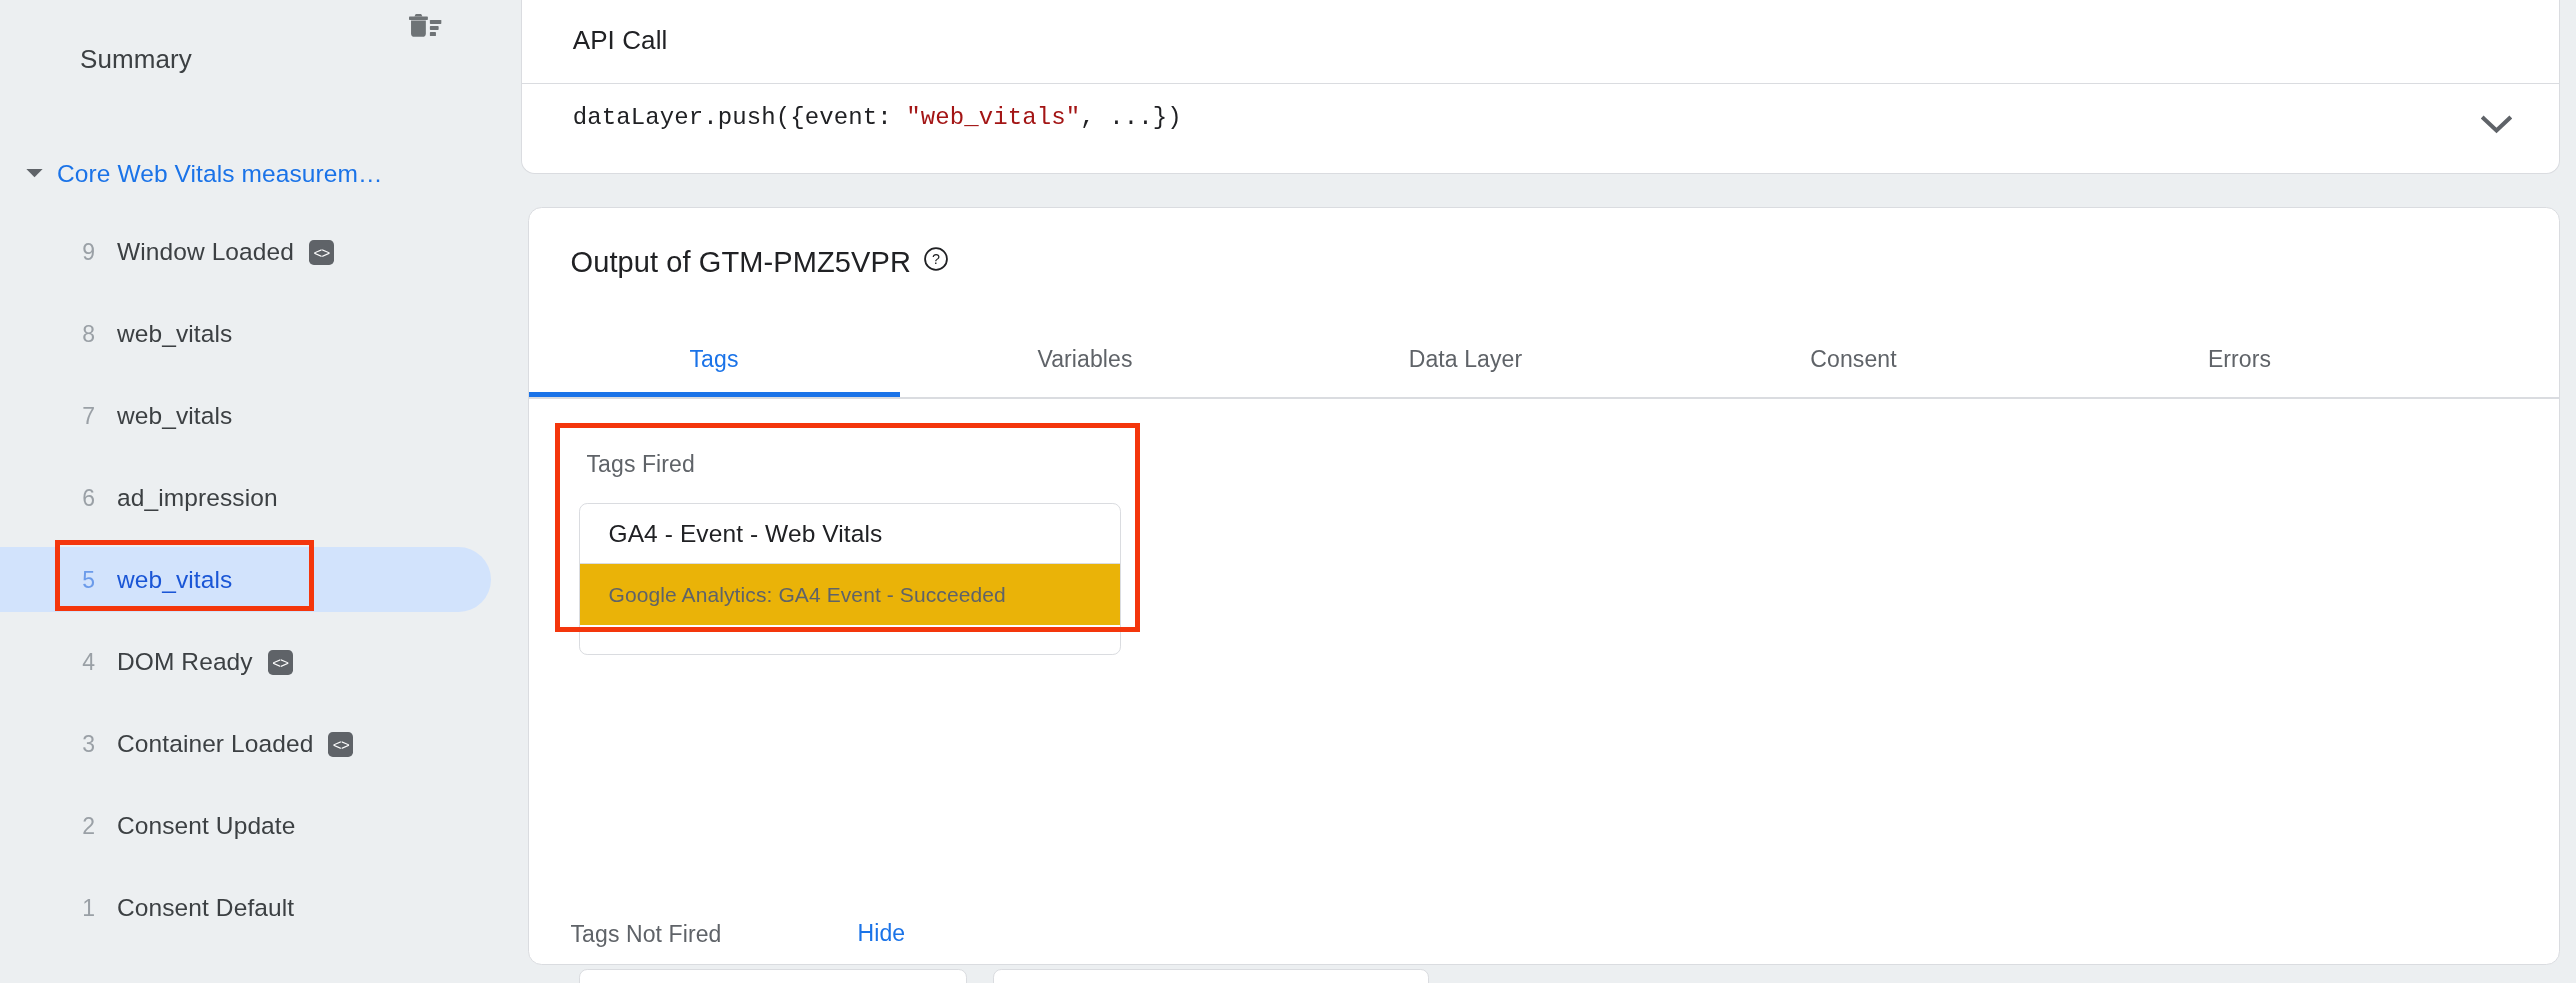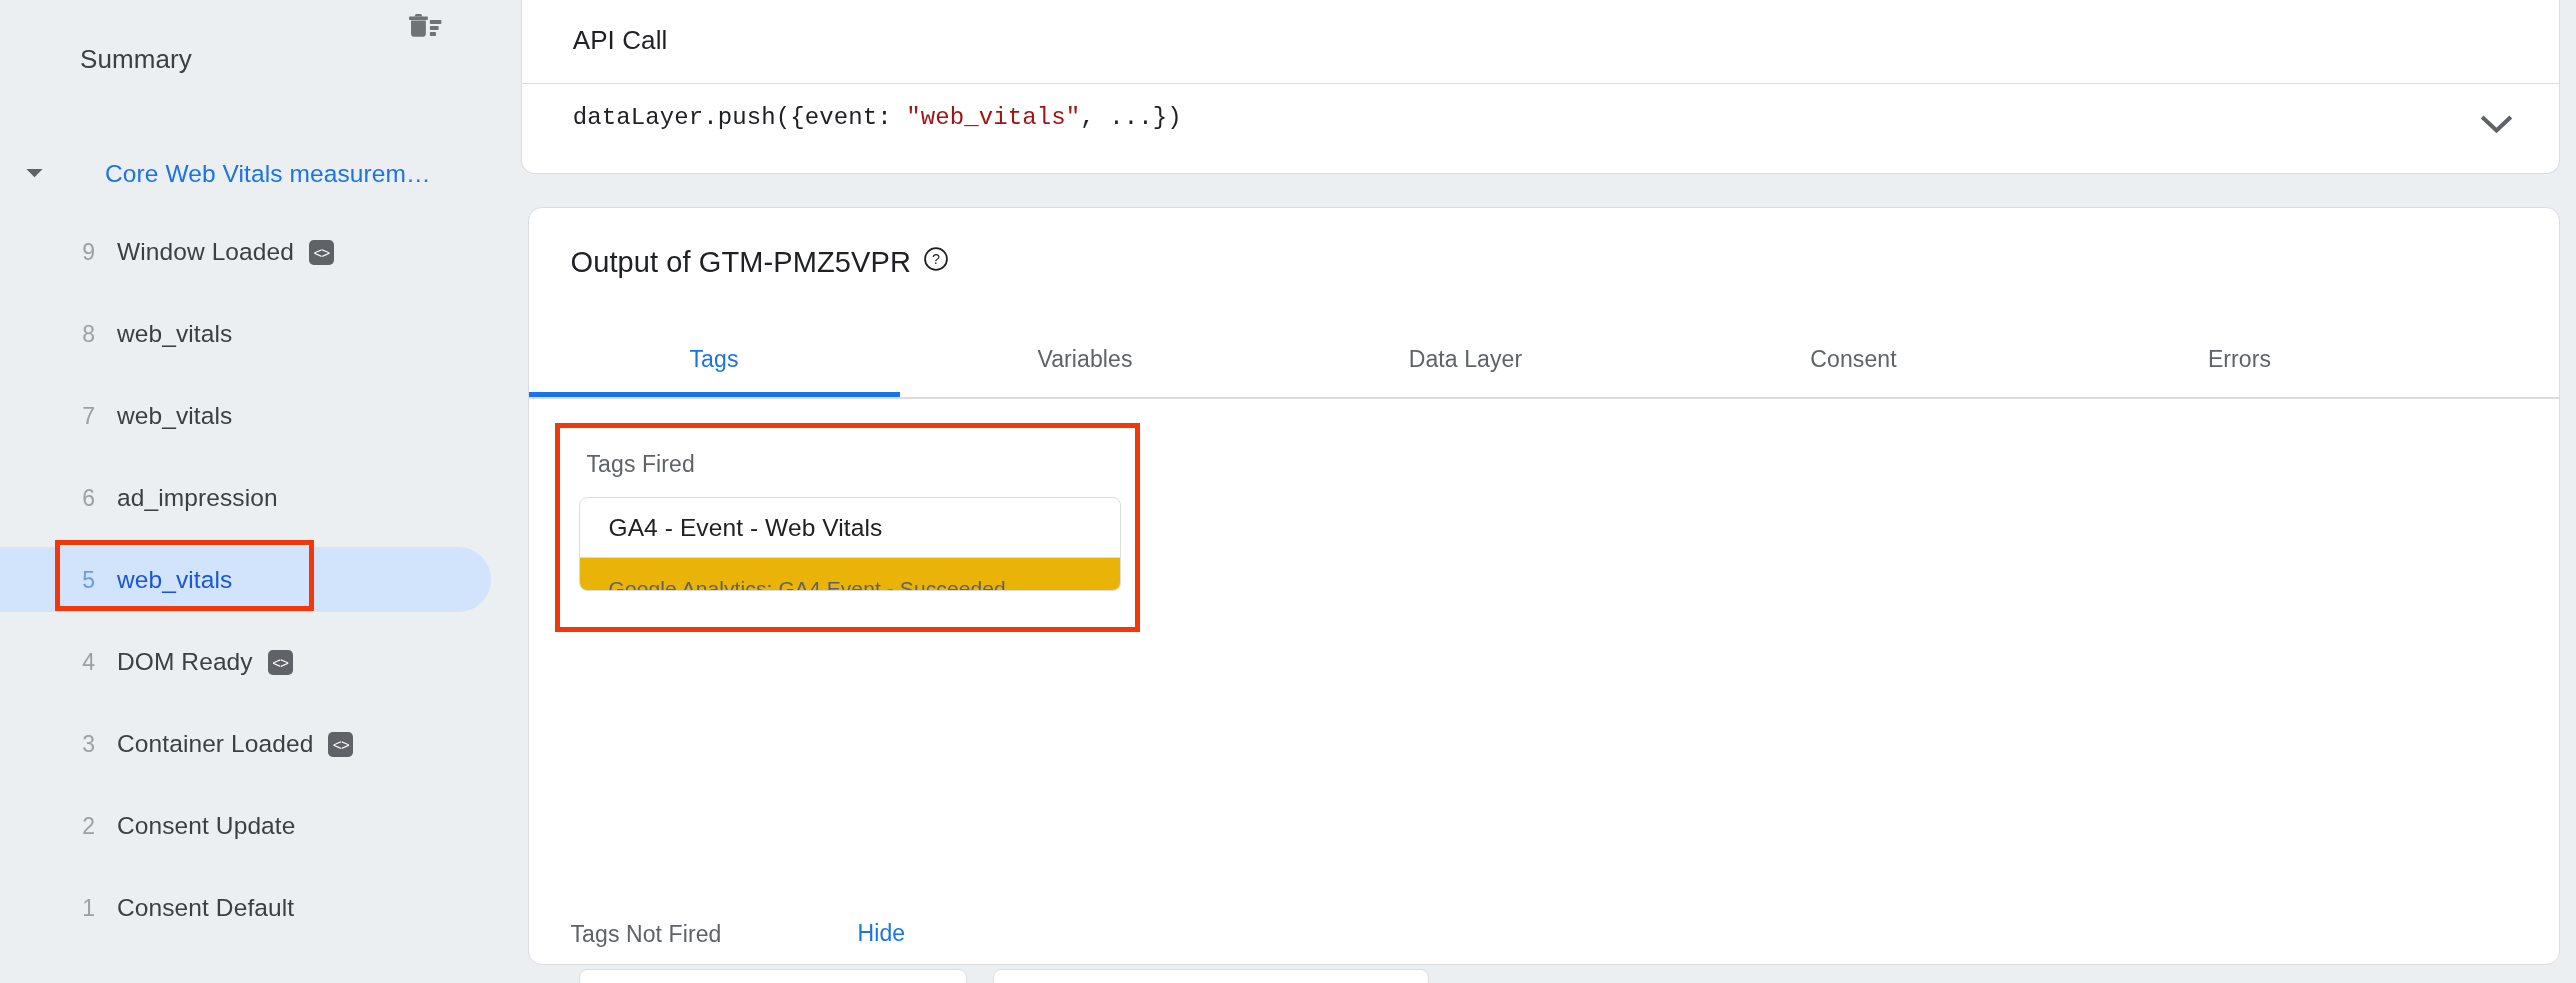"Core Web Vitals measurem…" .group-row { gap: 48px -> none }
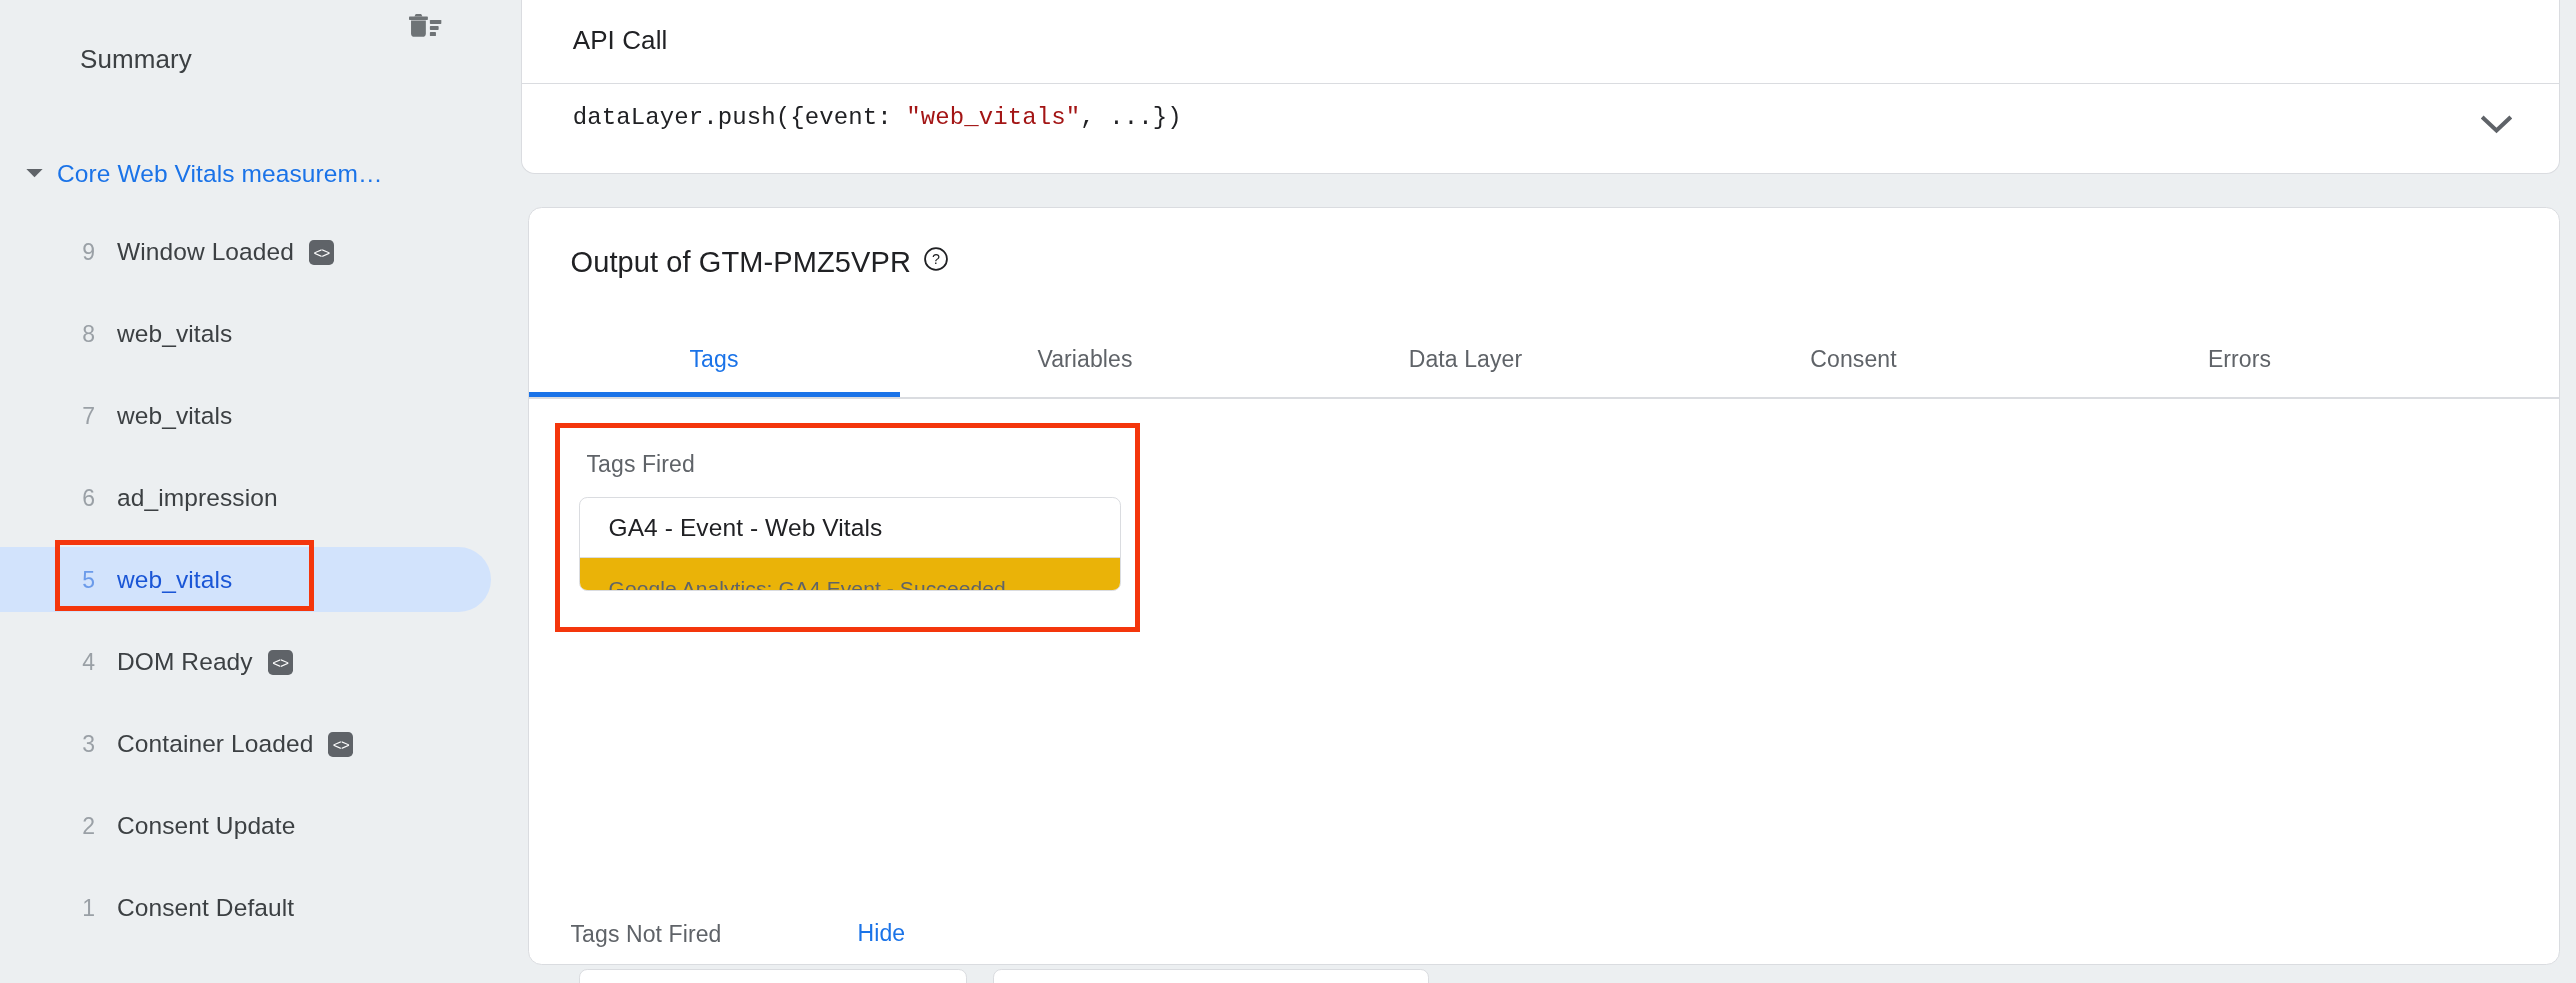"GA4 - Event - Web" #tag-fired-0 { height: 94px -> 152px; top: 289px -> 295px }
